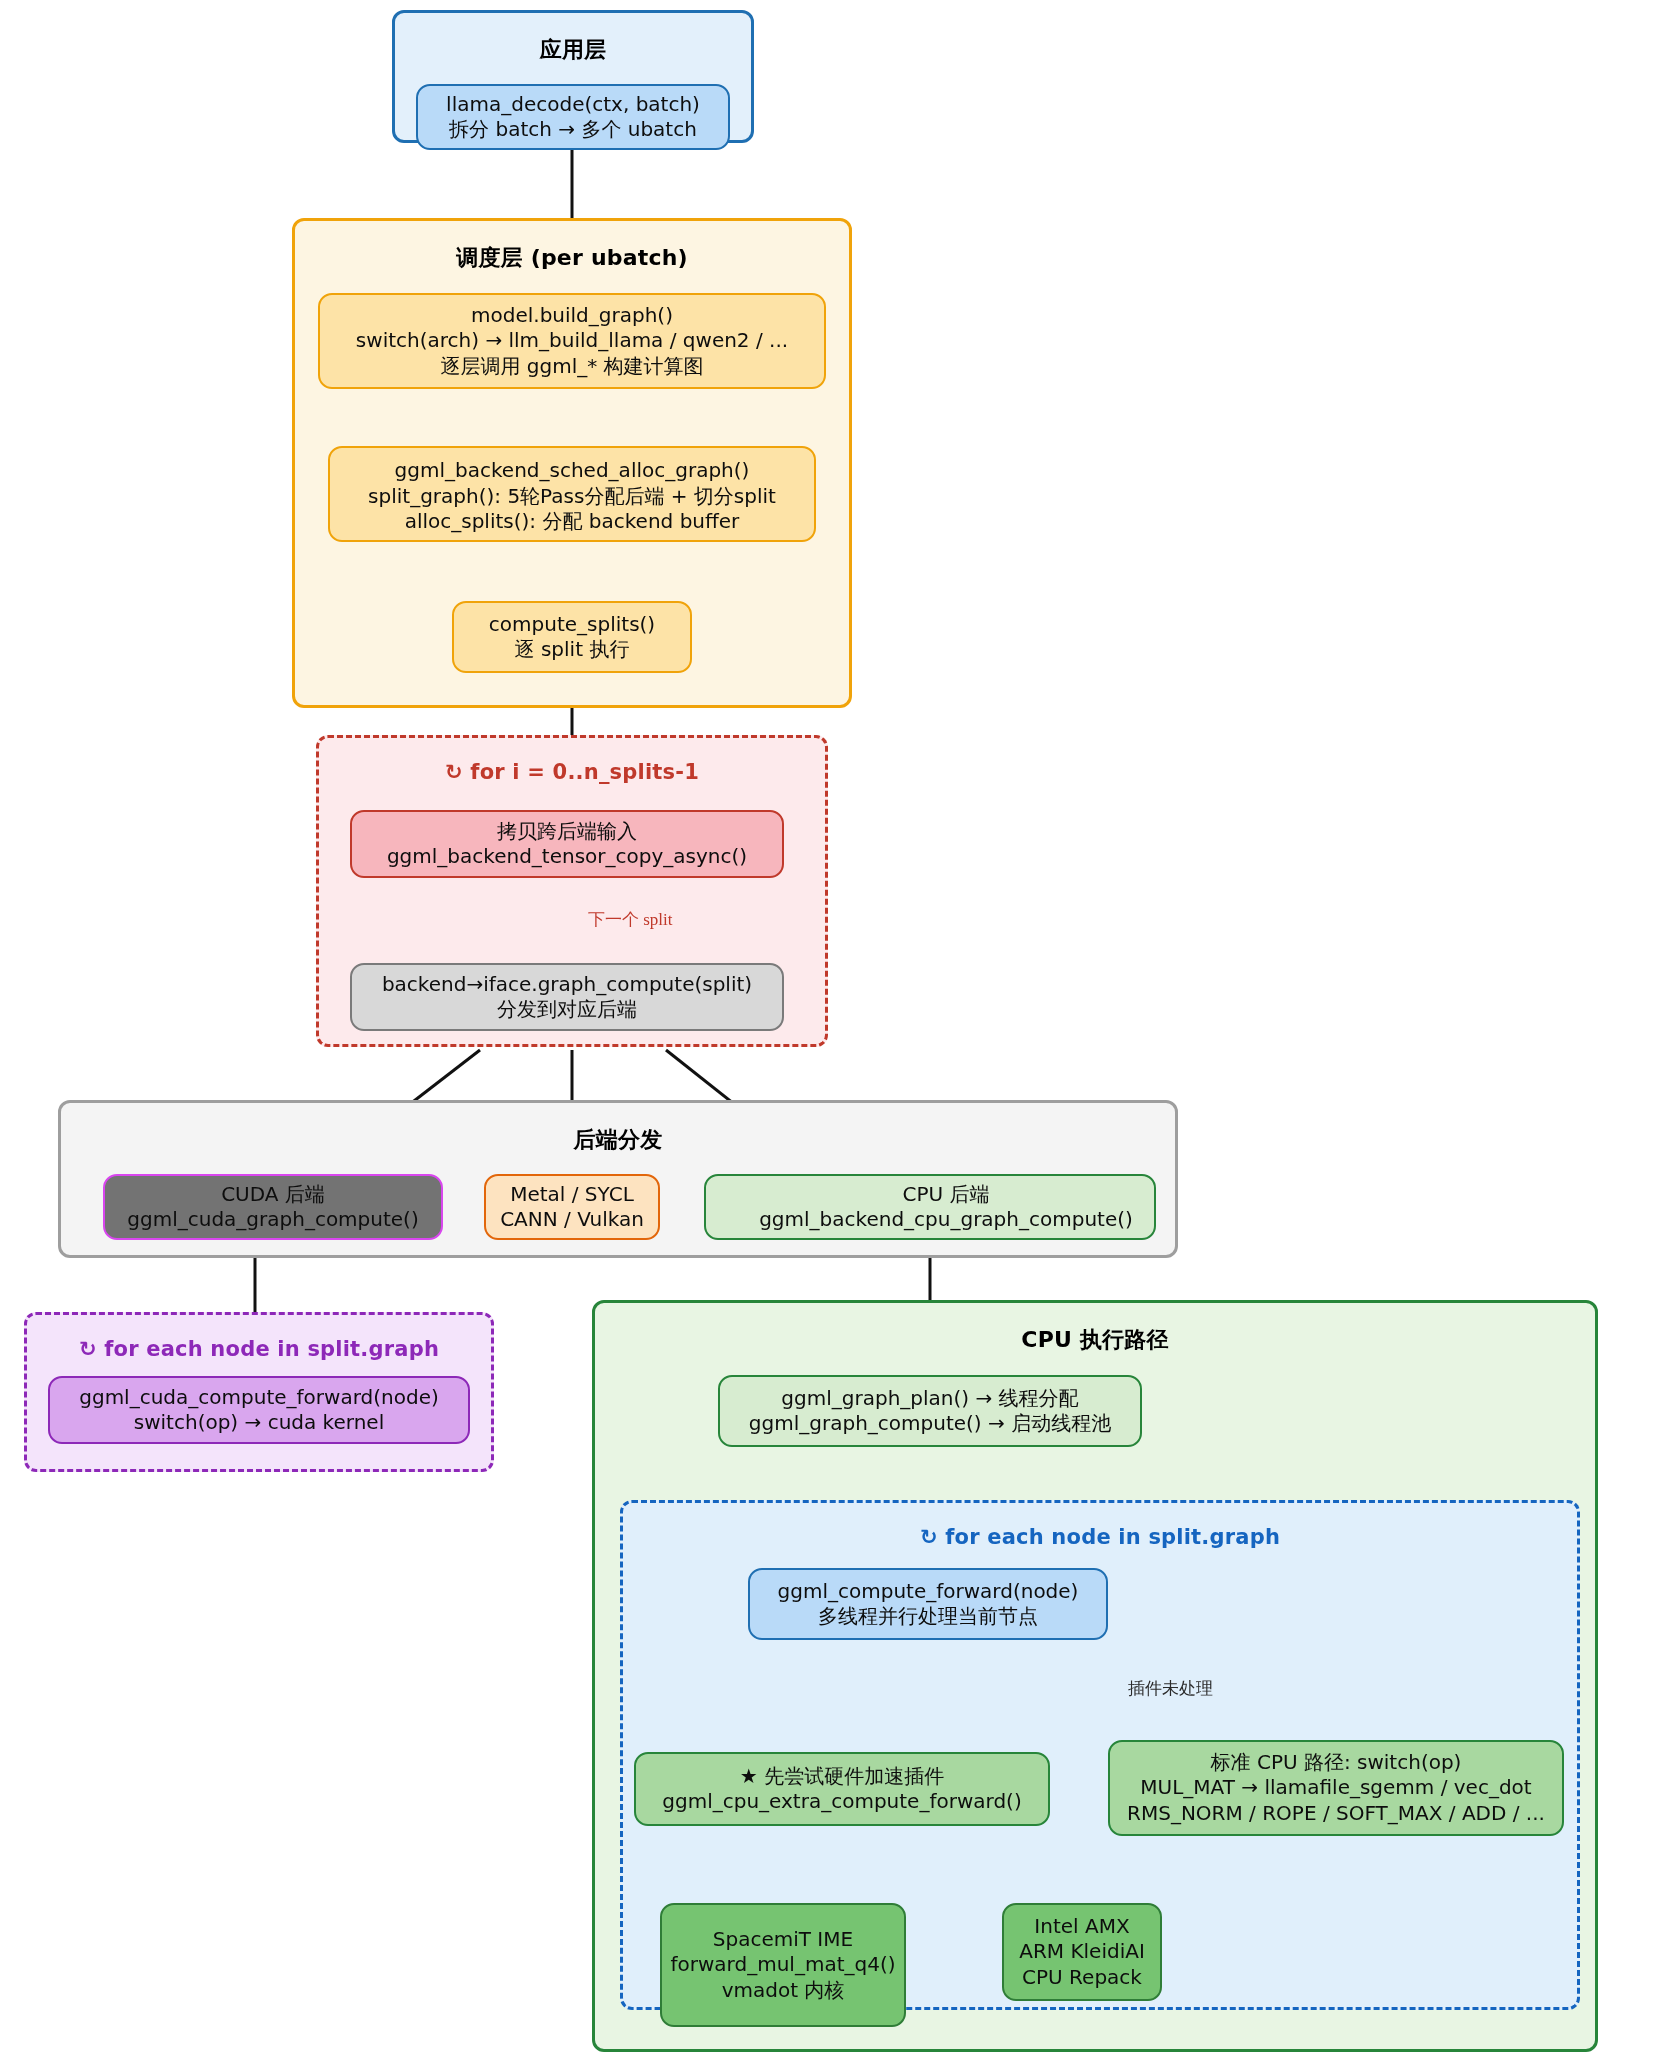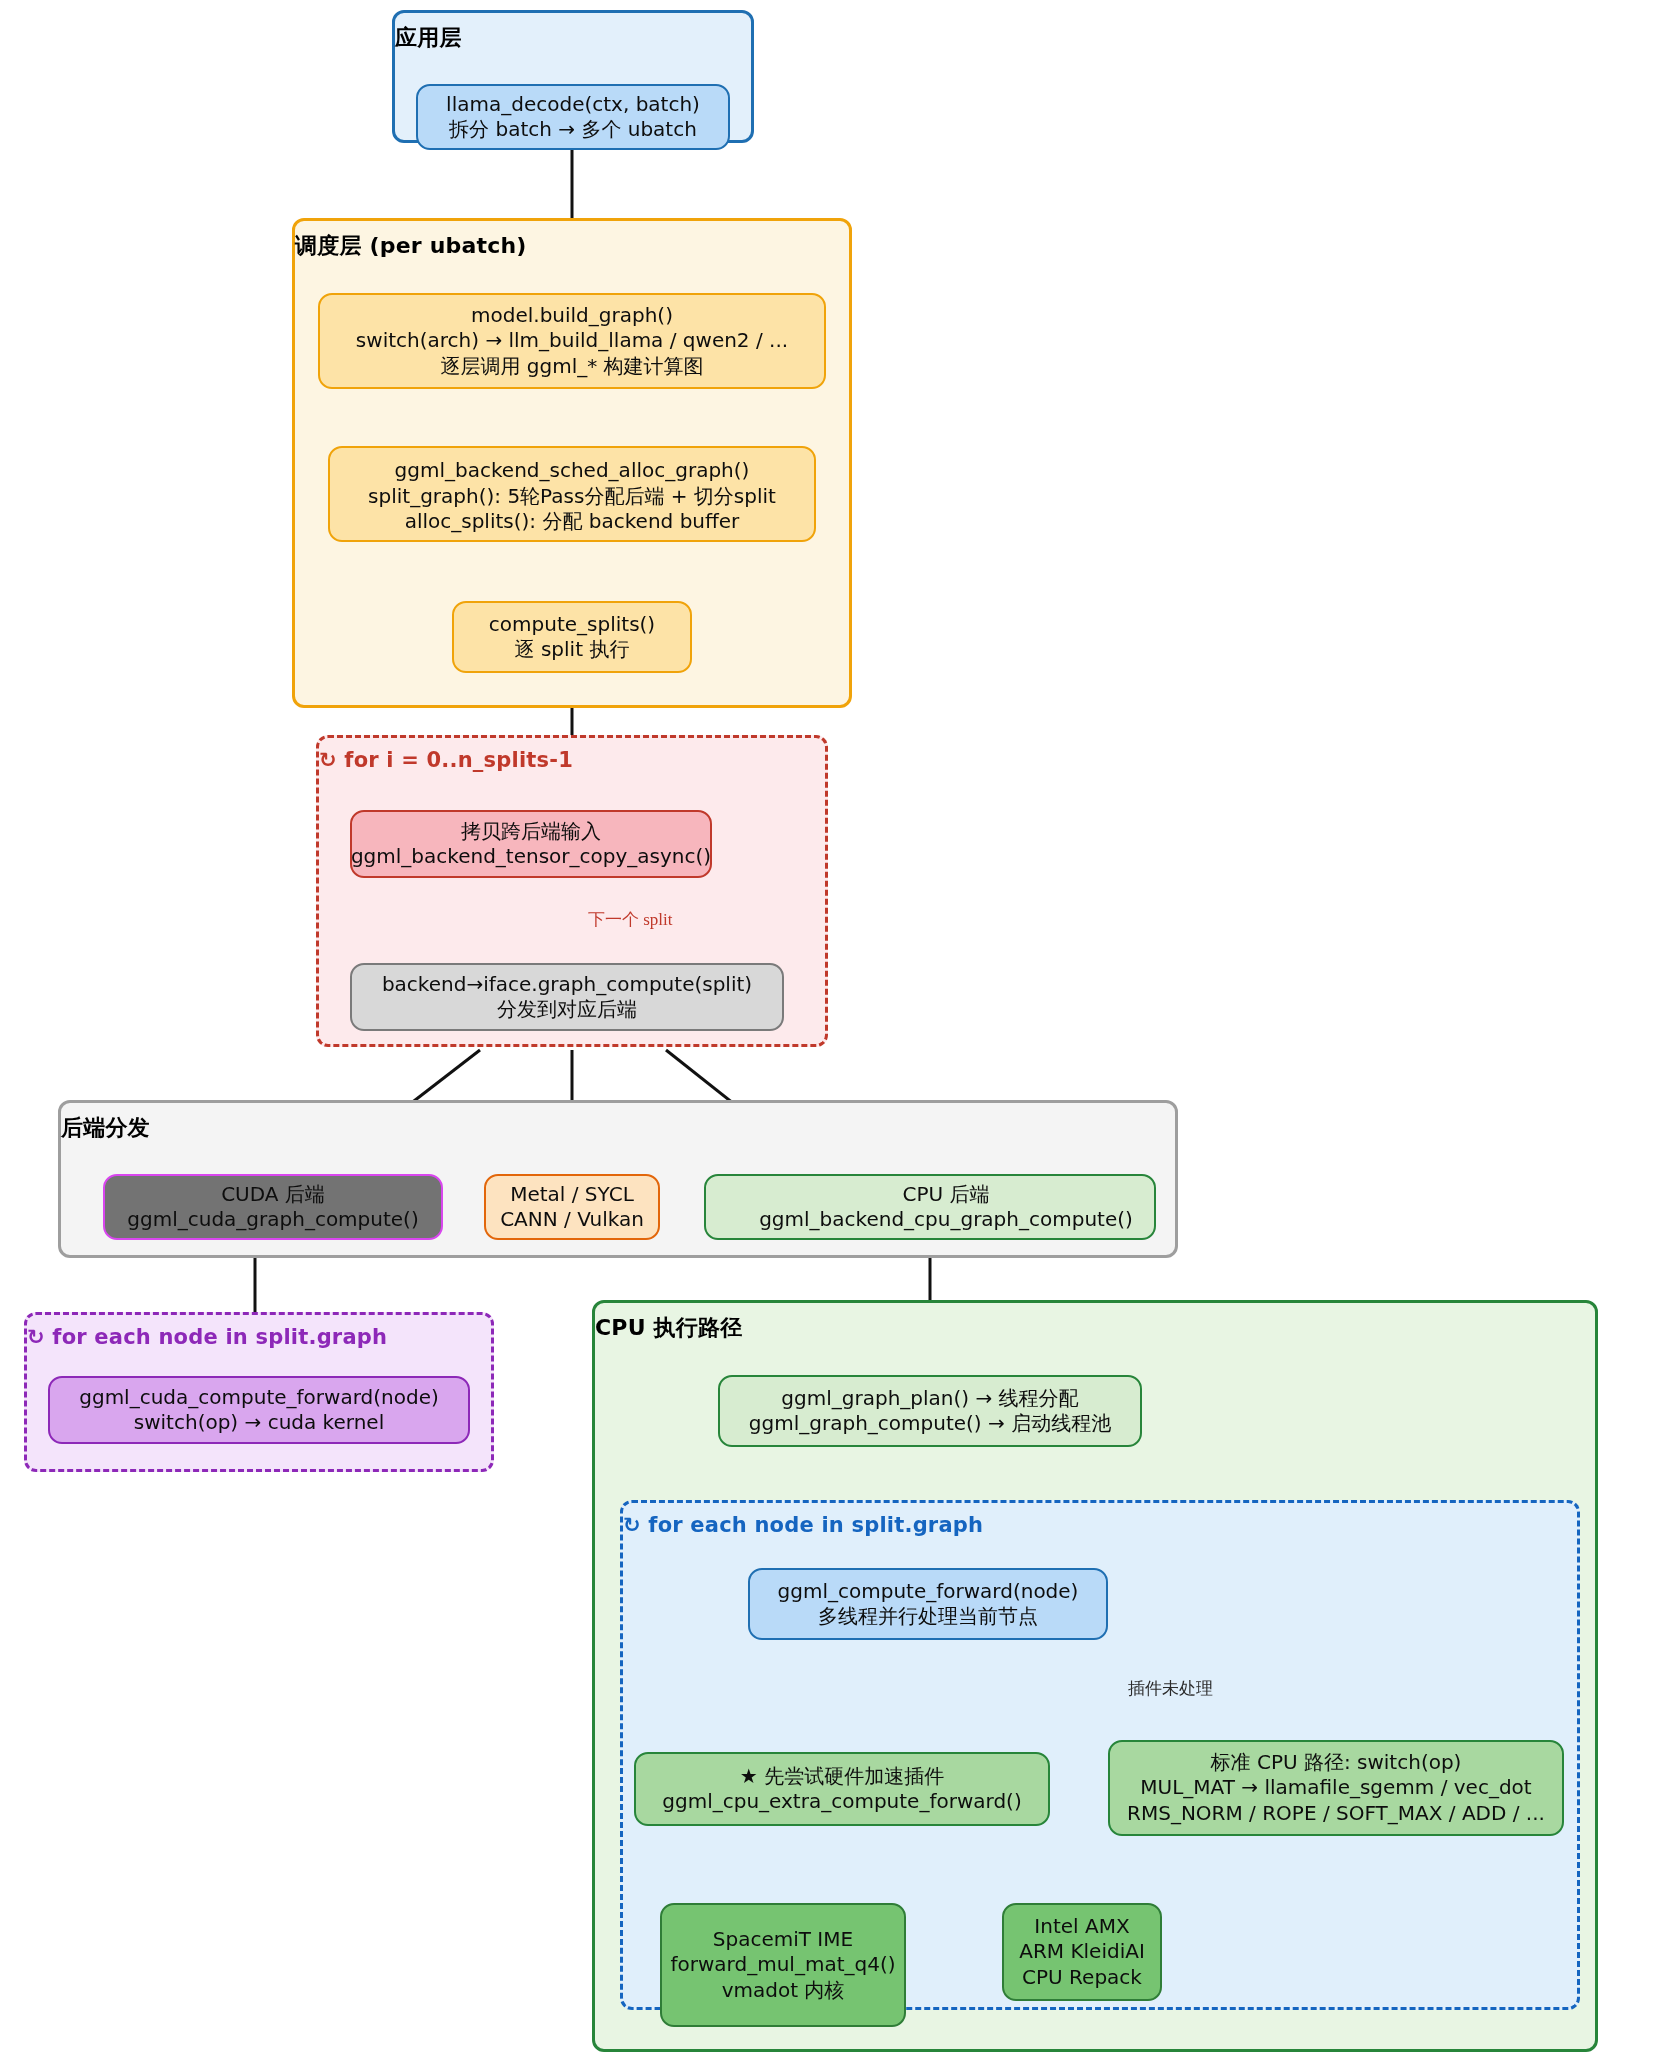"应用层" .cluster > .ctitle { text-align: none -> center; top: 10px -> 22px }
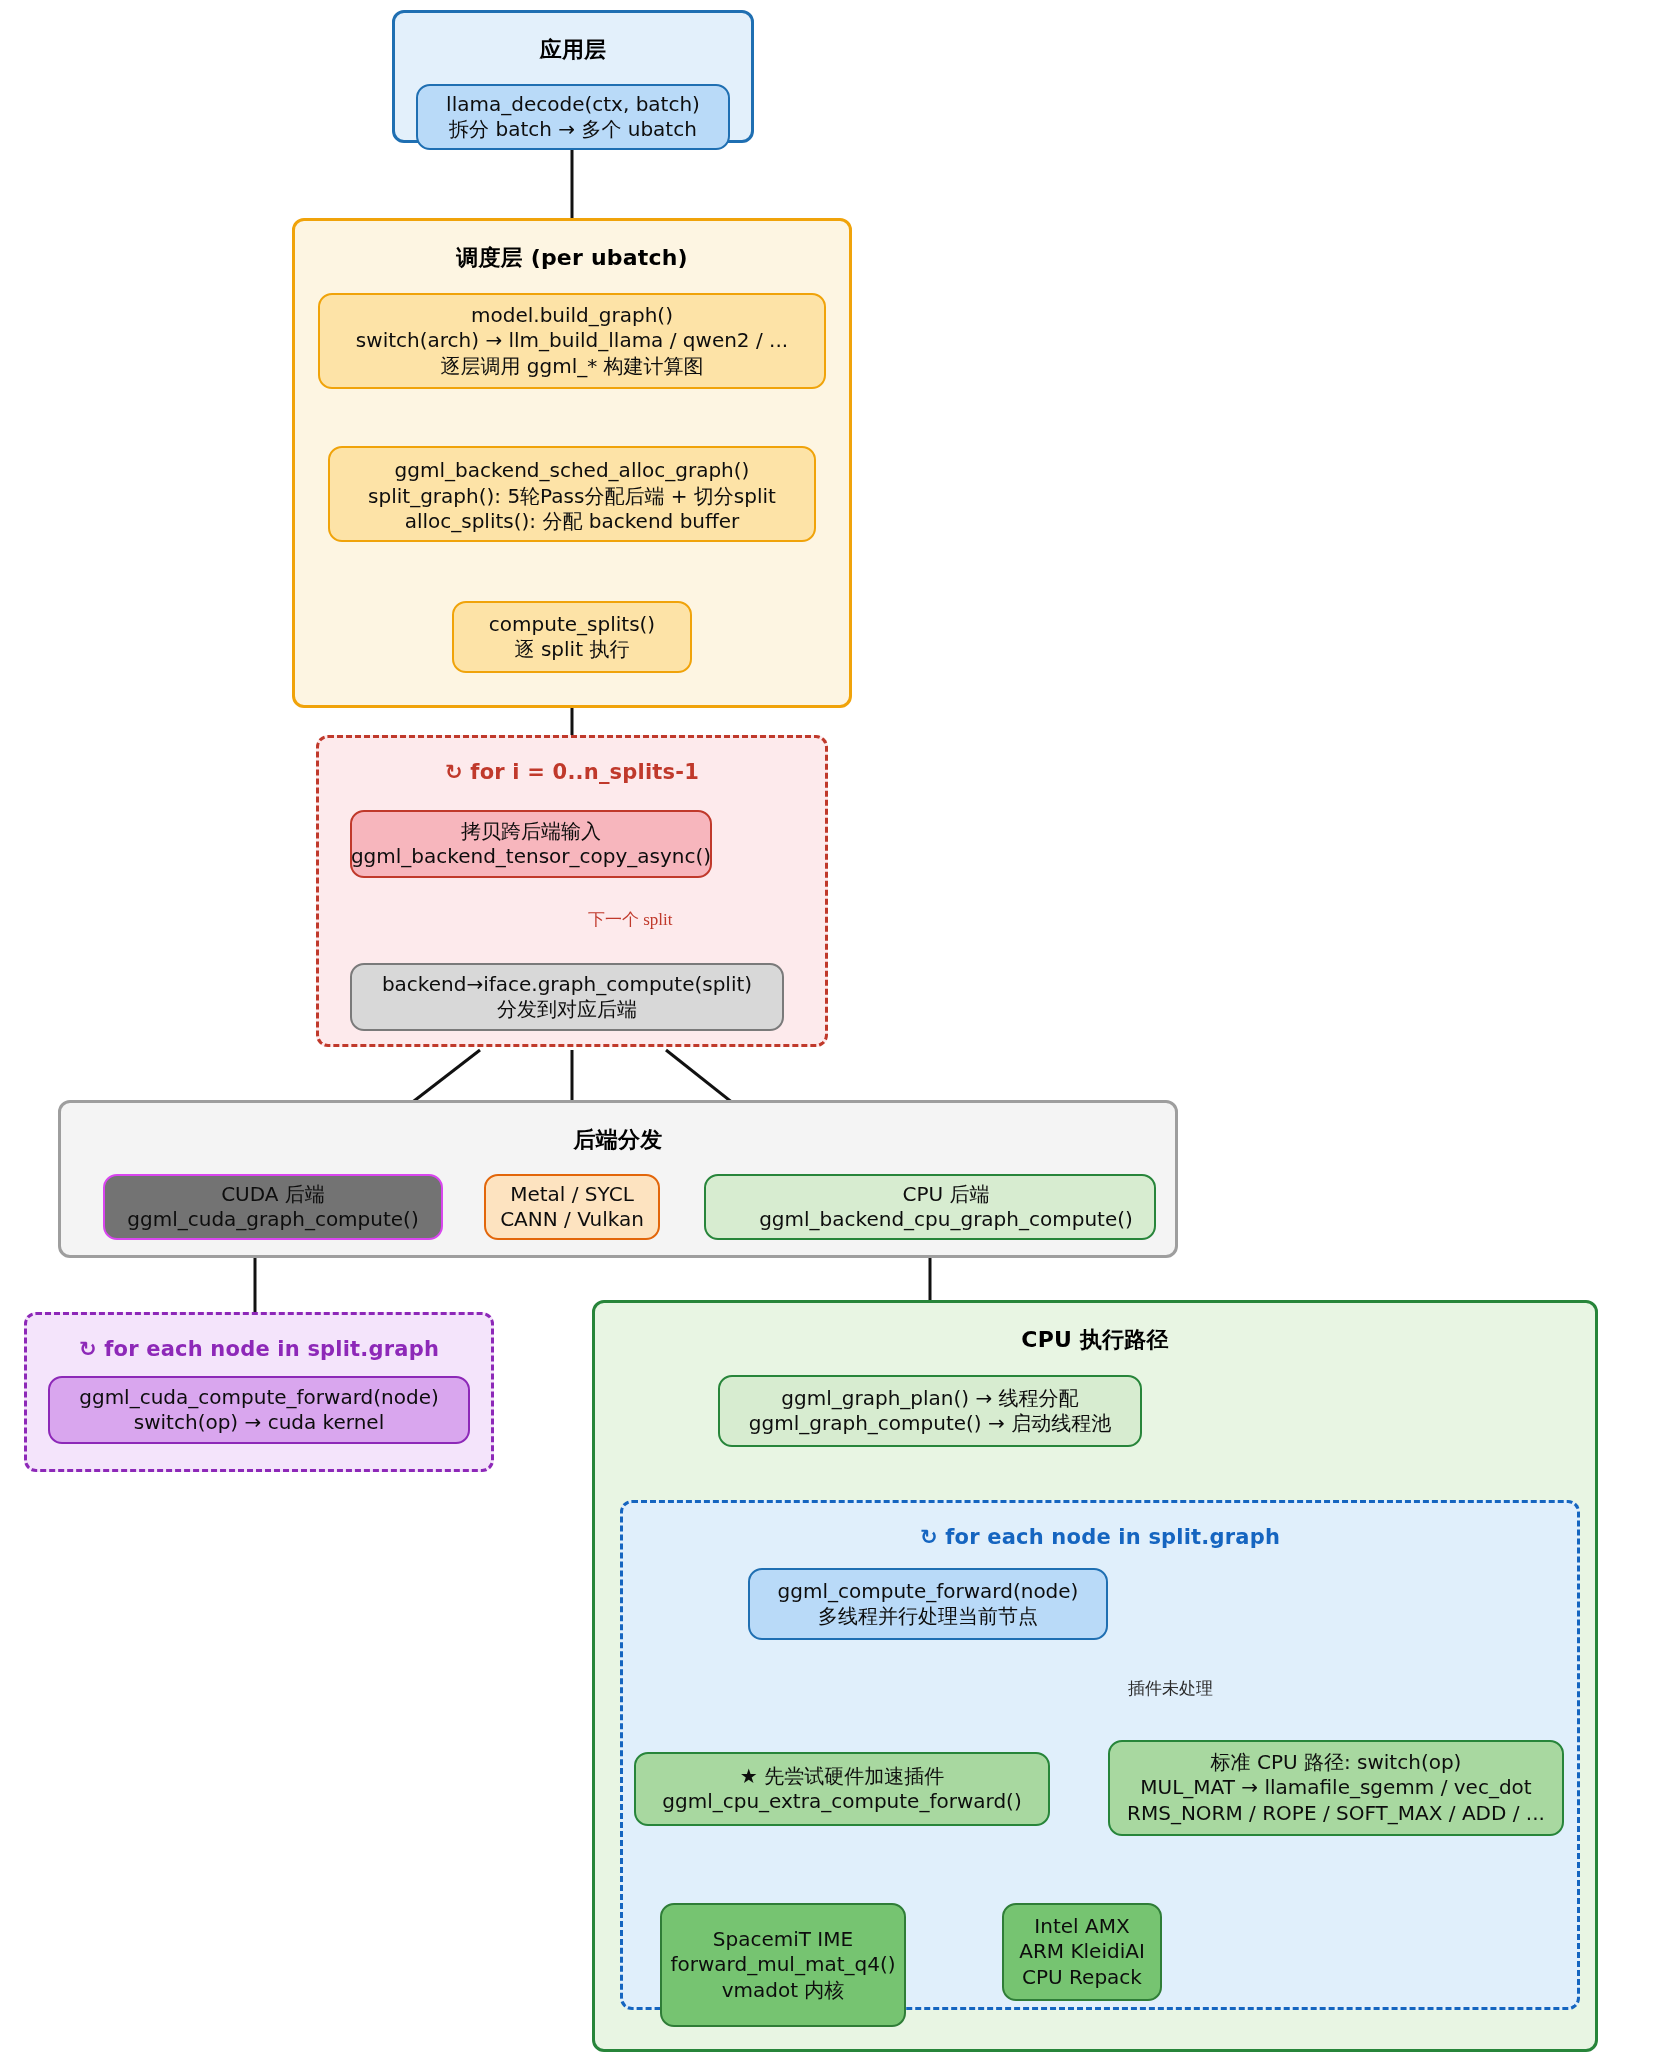"拷贝跨后端输入" div.node { width: 362px -> 434px }
